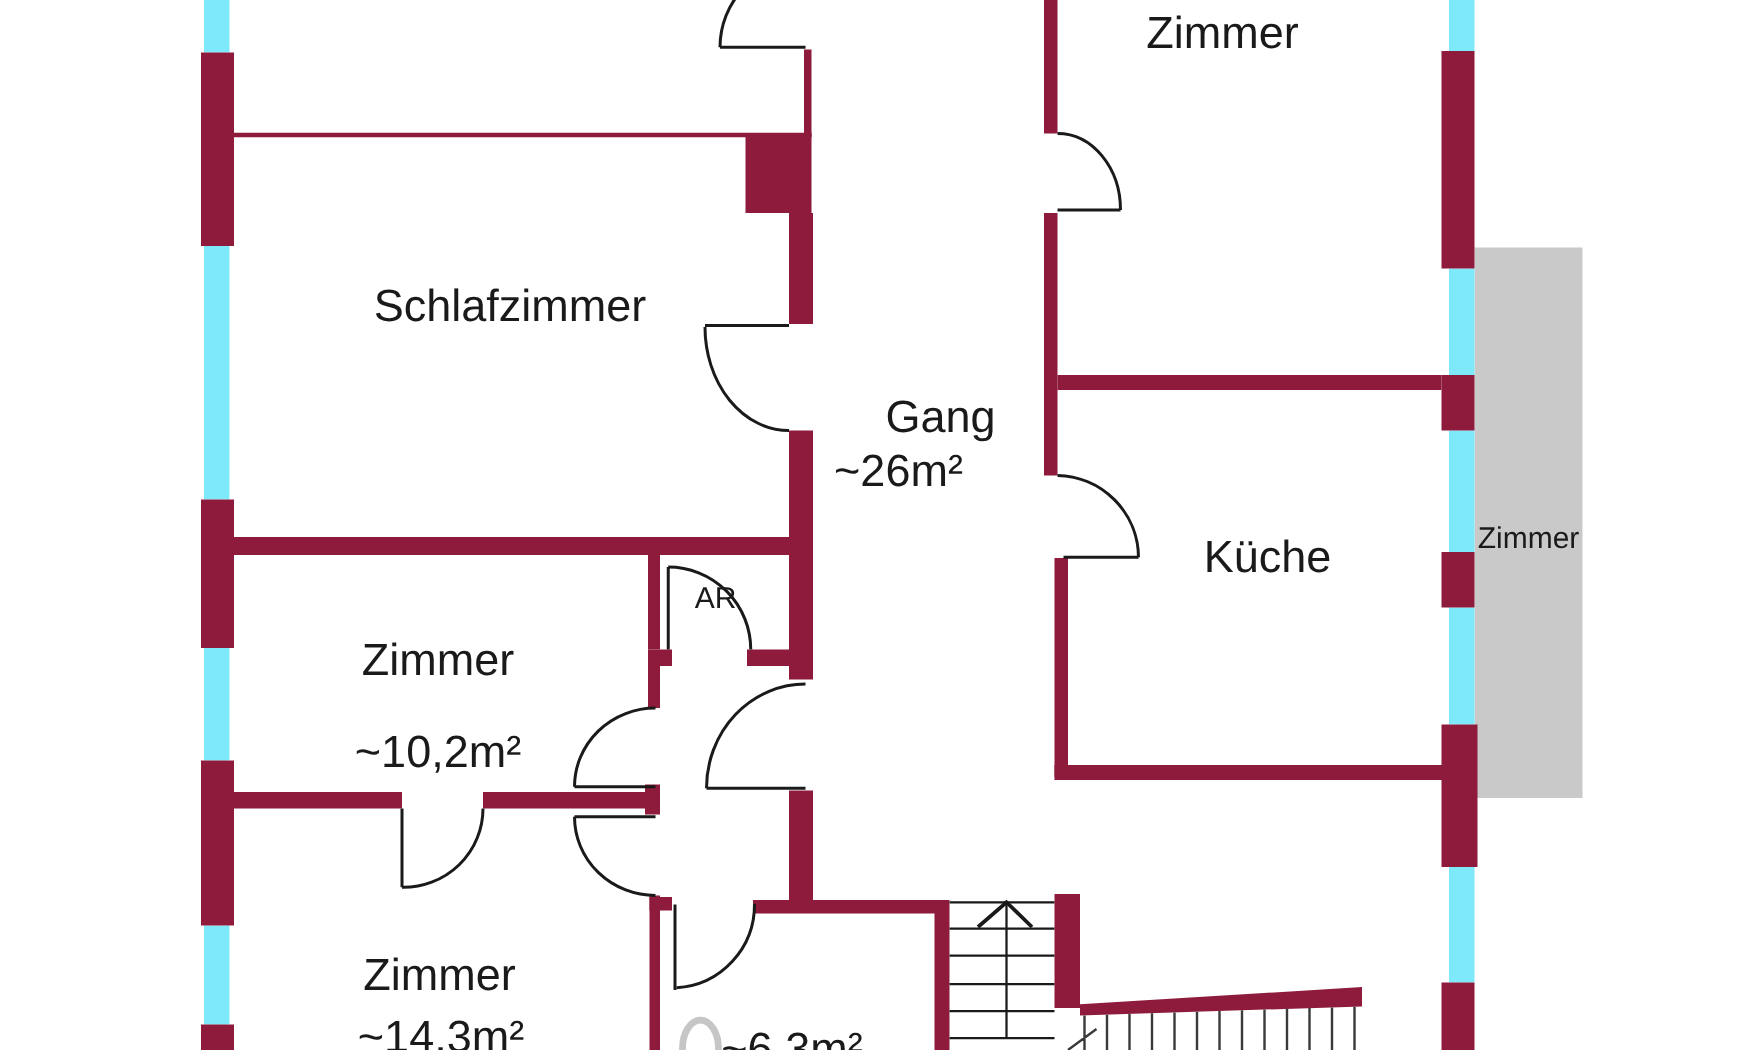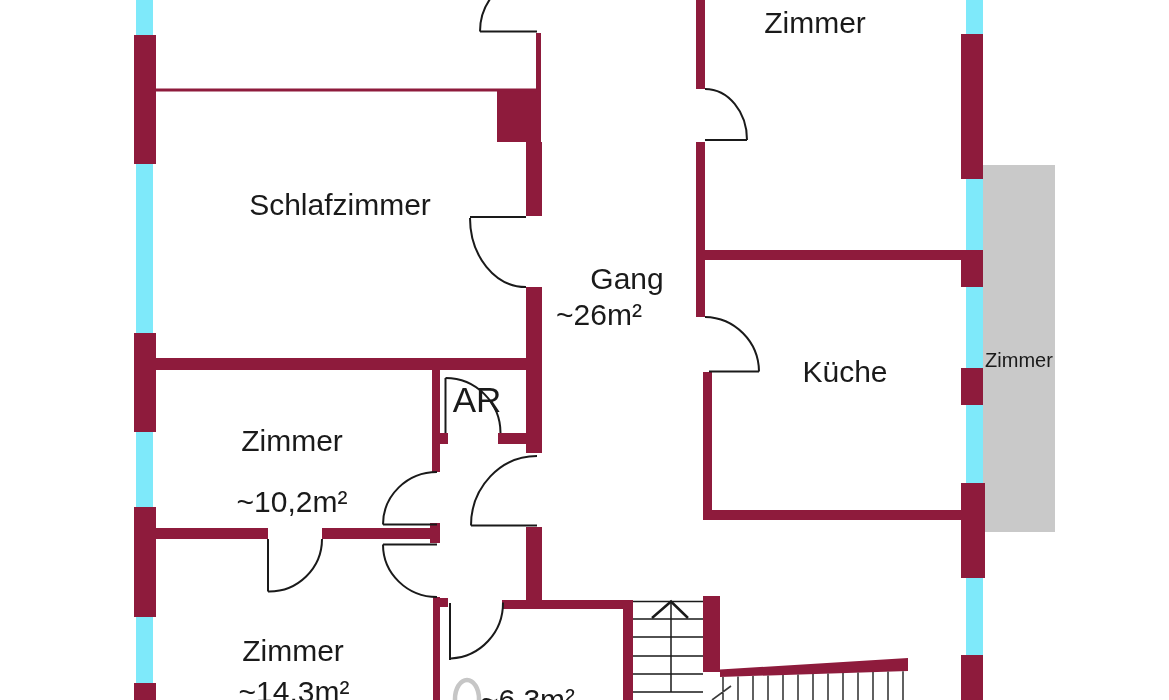"AR" .lbl.ar { font-size: 35px -> 20px }
